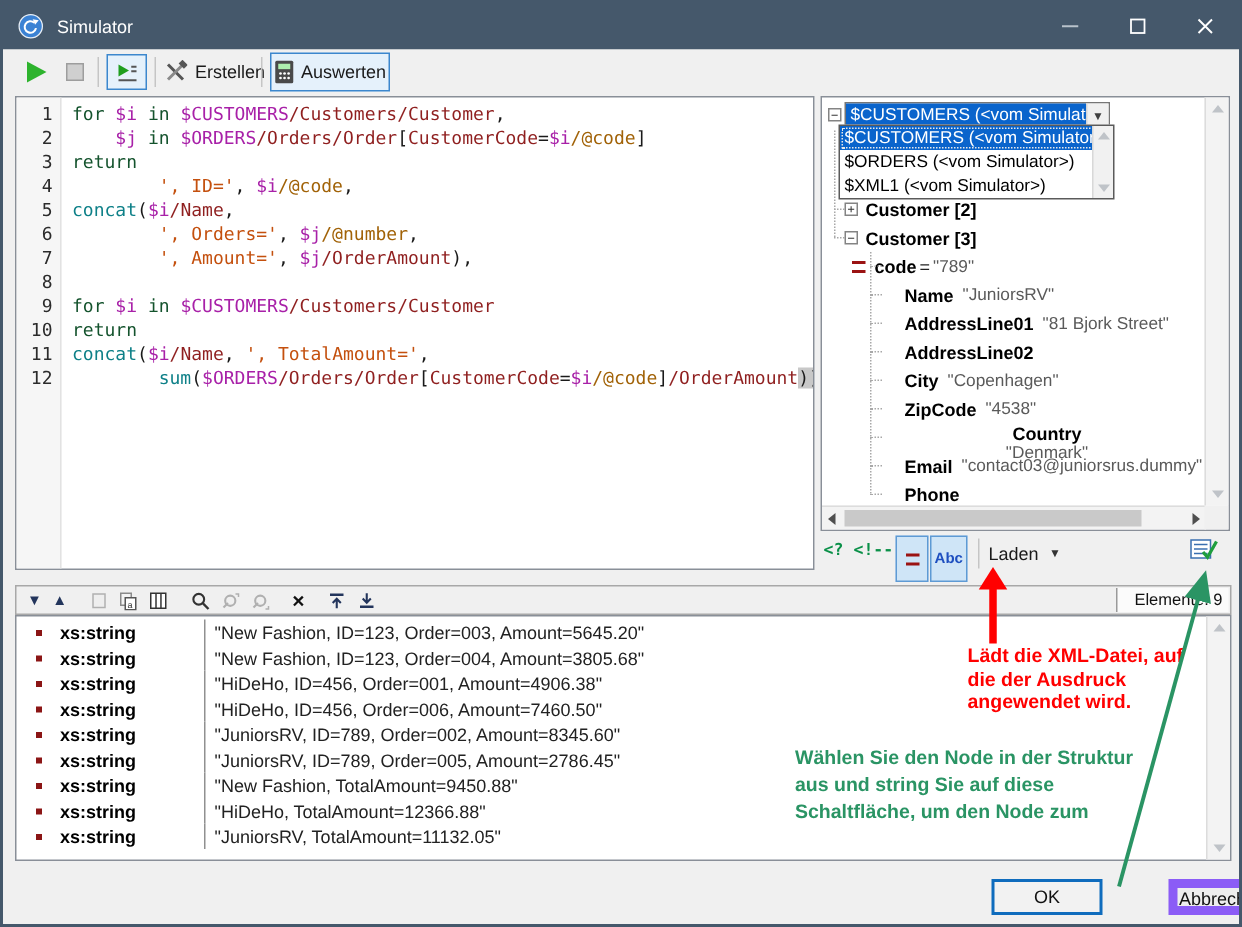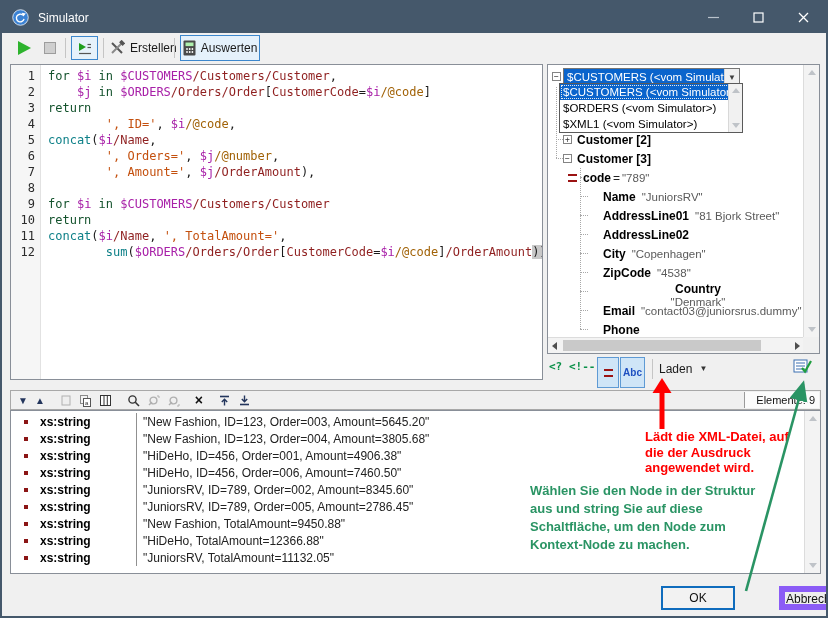"Wählen Sie den Node in" .note-green { top: 480px -> 494px }
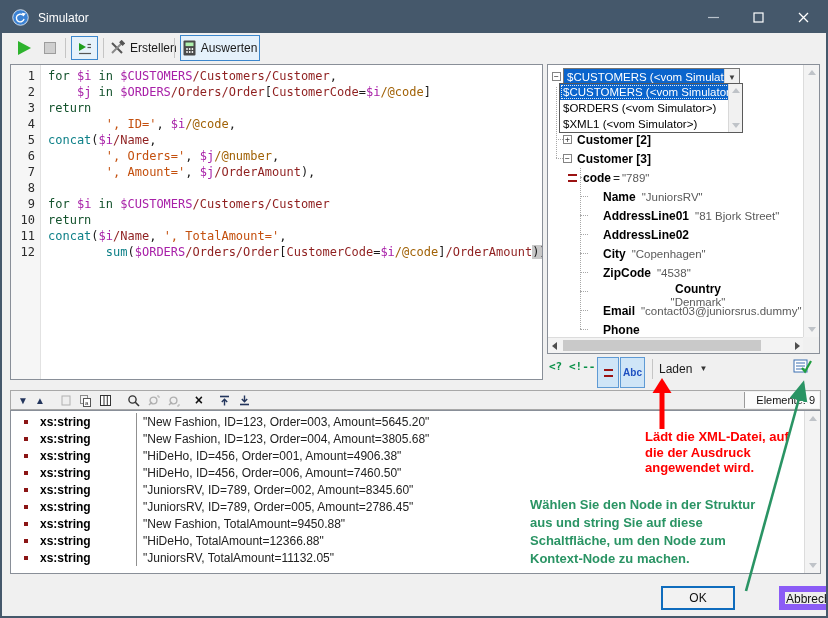"Kontext-Node zu machen." div { html: <div>Kontext-Node zu machen.</div> -> none }
